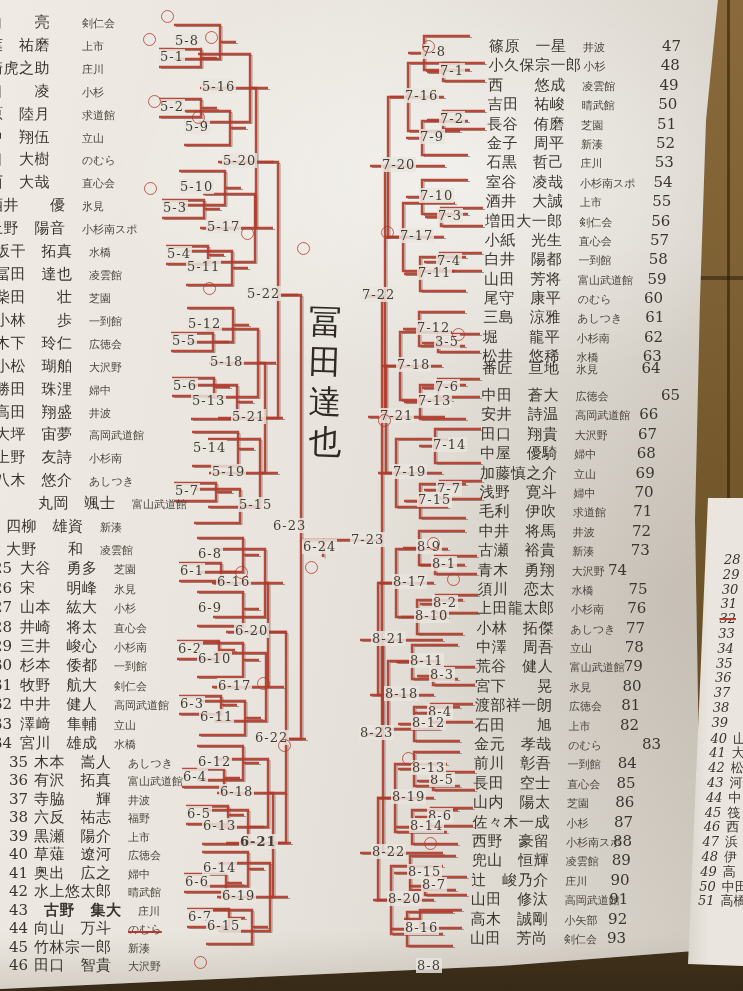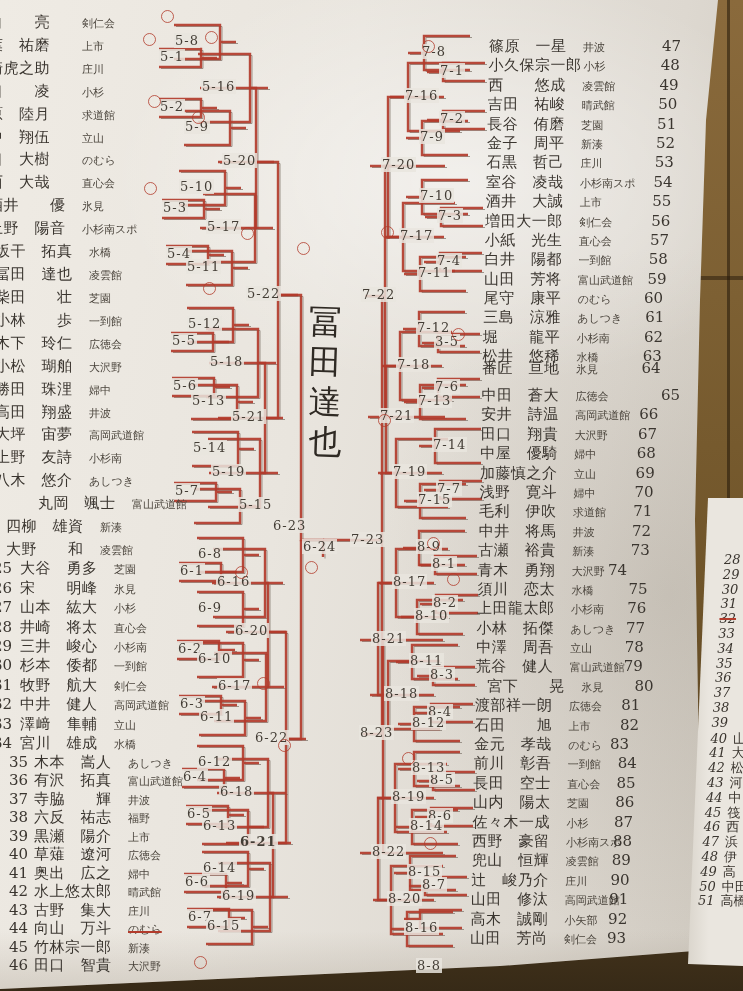"宮下 晃 氷見" div.row { left: 12px -> 0px }
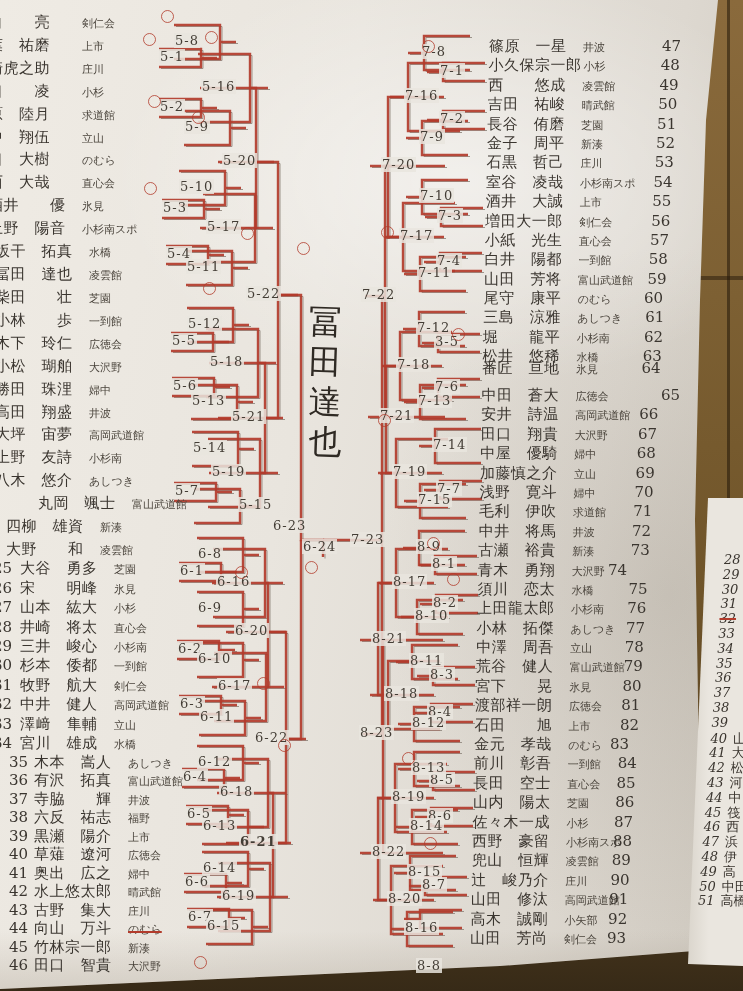"83" span.no { left: 605px -> 637px }
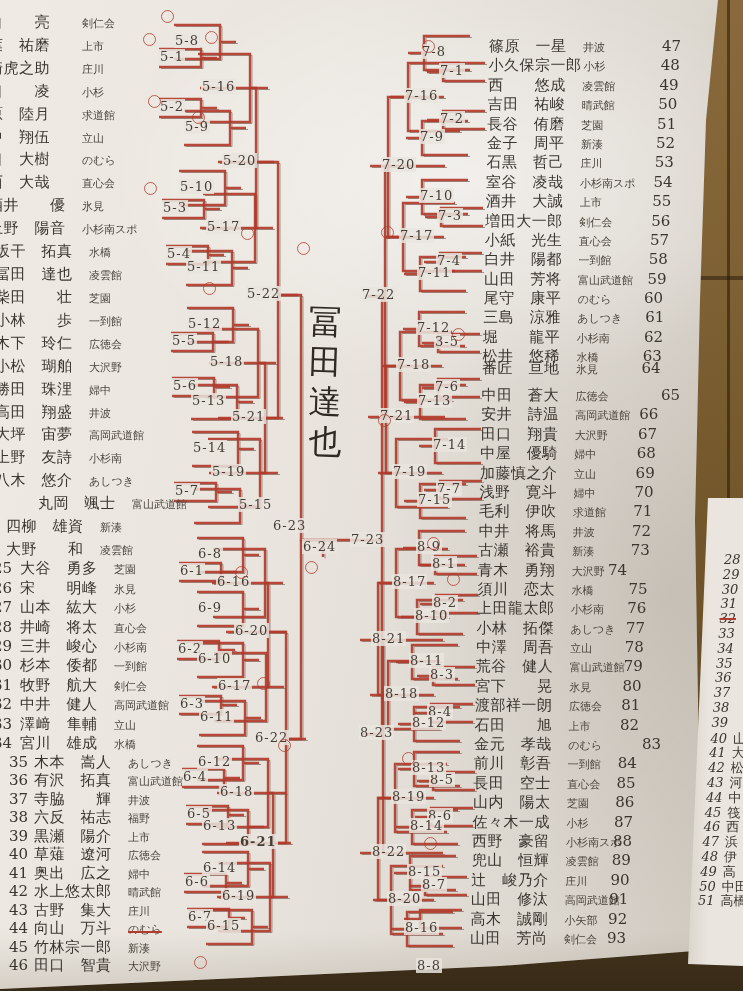"古野 集大" span.nm { font-weight: none -> bold; margin-left: 34px -> 44px }
